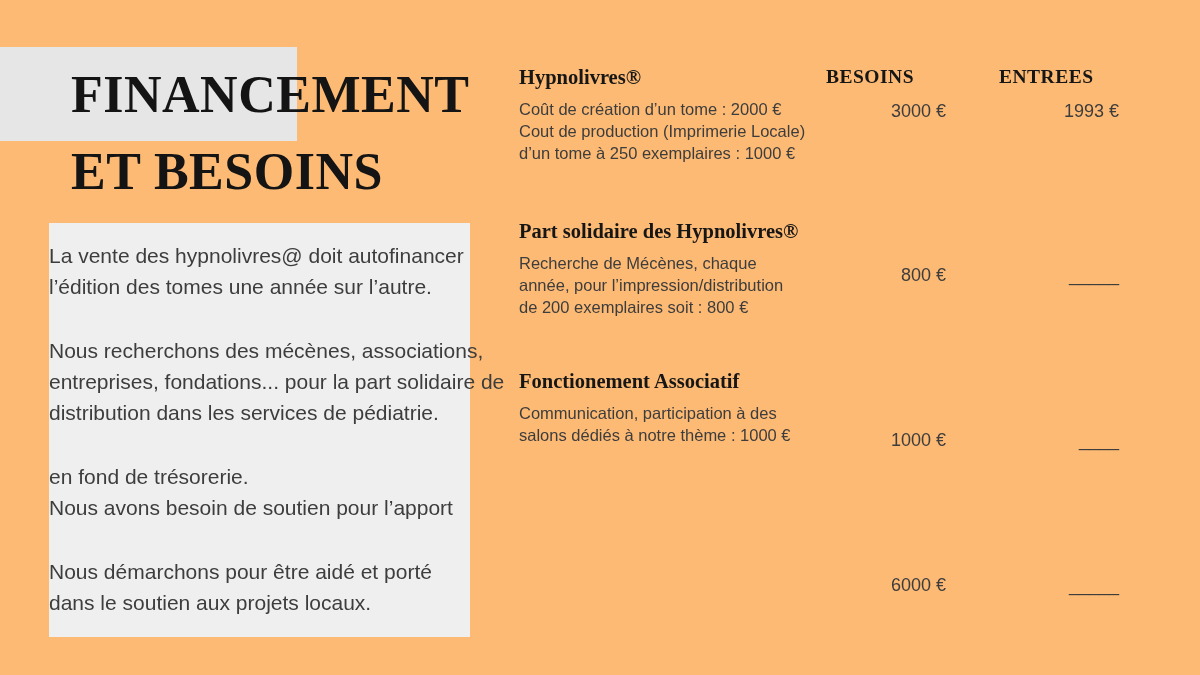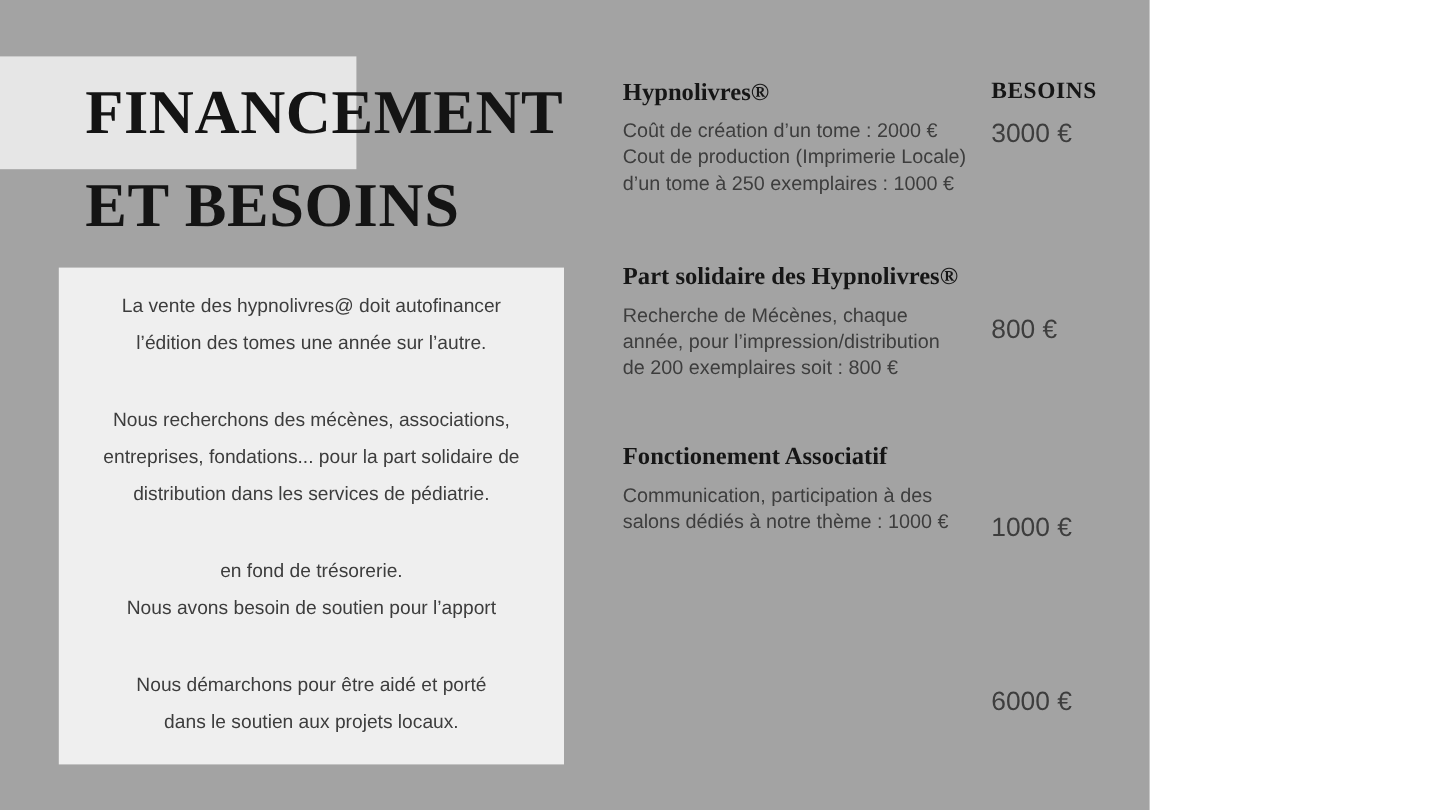"FINANCEMENT" .slide { background: #a3a3a3 -> #fdba74; width: 958px -> 1200px }
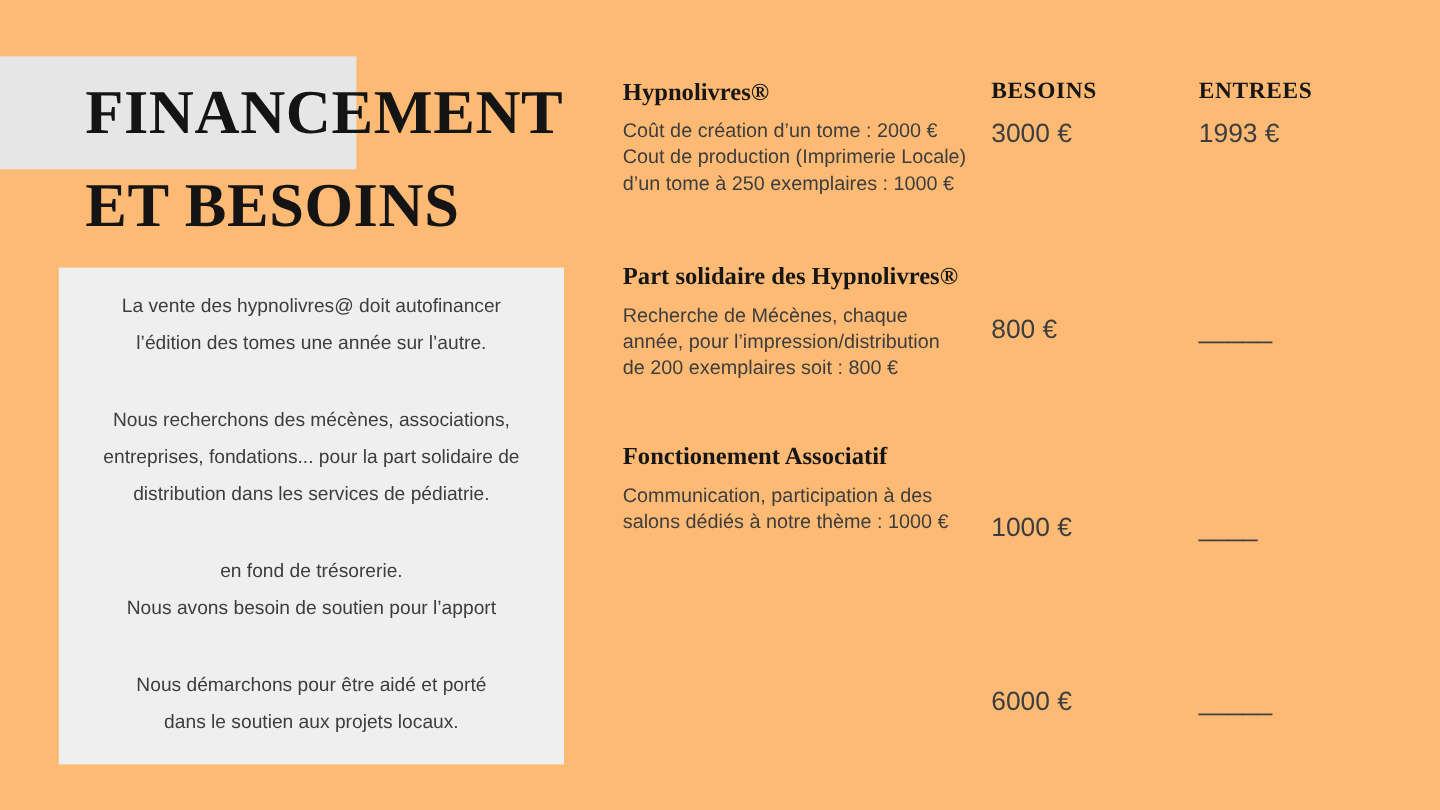"3000 €" .amt { font-size: 22px -> 18px; text-align: left -> right }
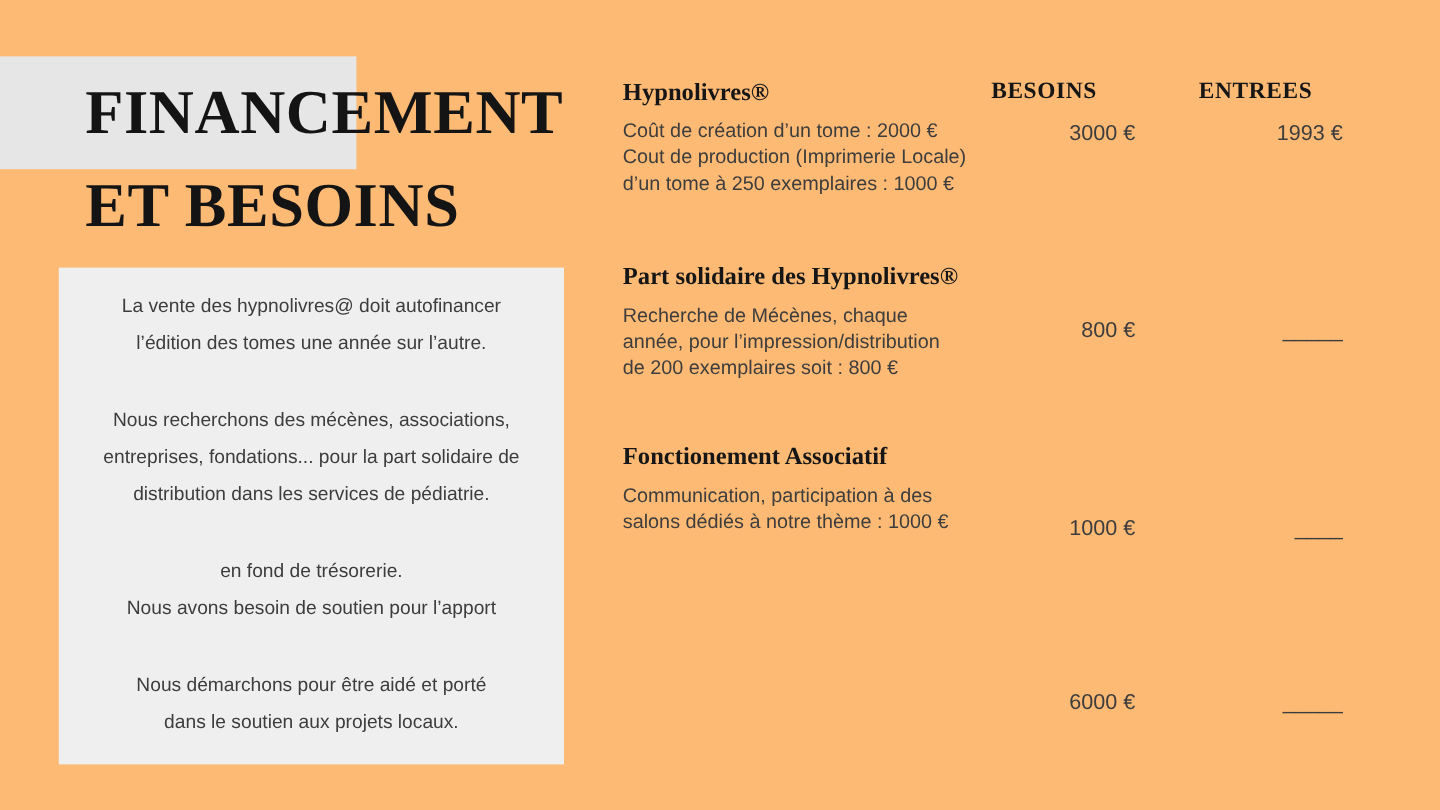"La vente des hypnolivres@ doit" .intro-box { font-size: 16px -> 21px; text-align: center -> none }
